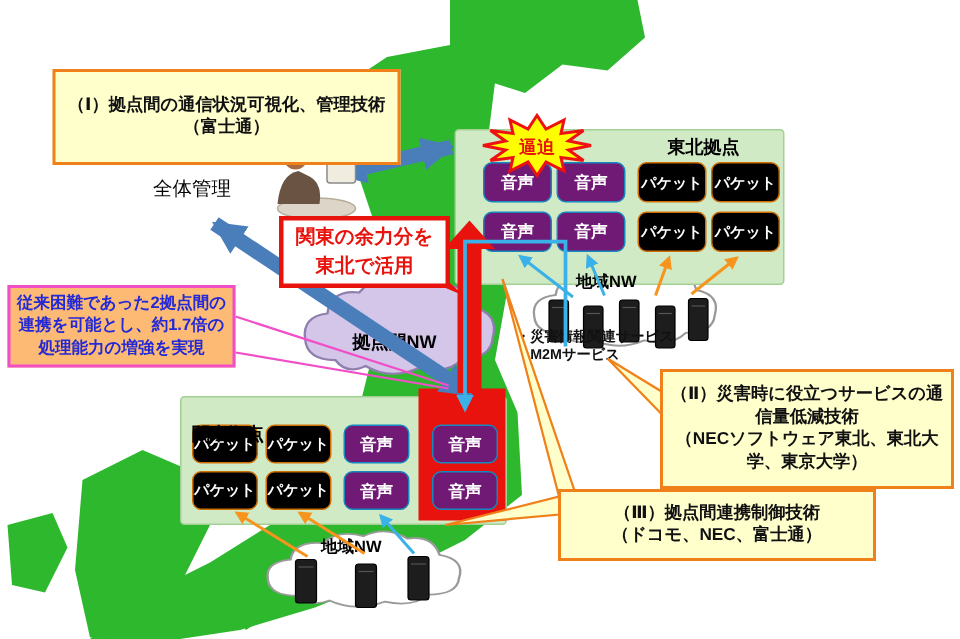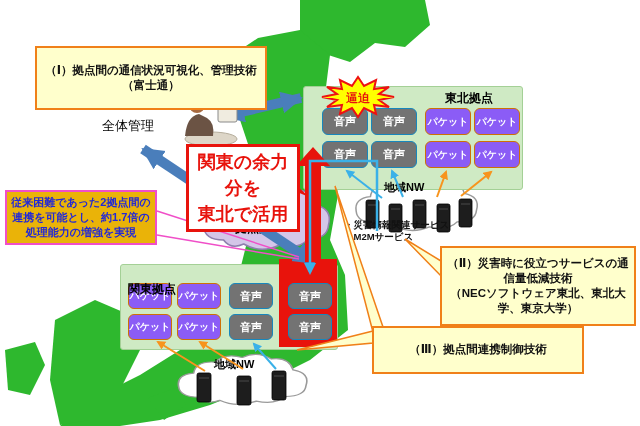"音声" .chip.voice { background: #737373 -> #701a75 }
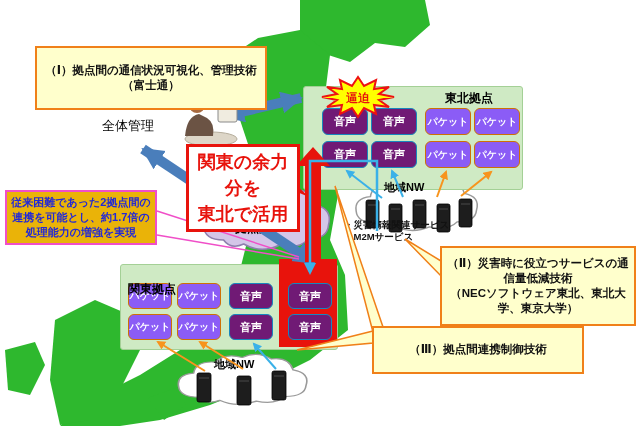"パケット" .chip.packet { background: #8b5cf6 -> #000000 }
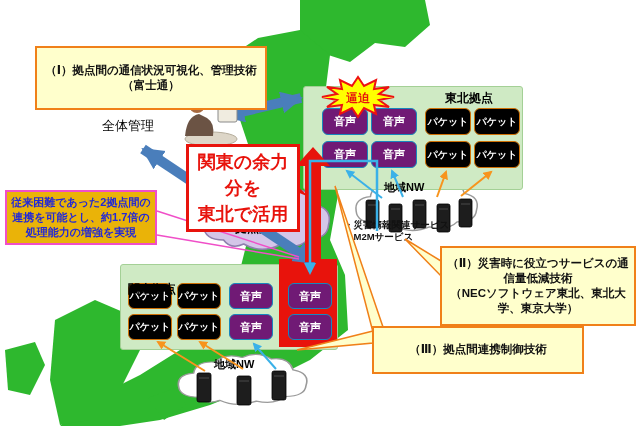"関東の余力分を" #capacity-callout { font-size: 18px -> 13px }
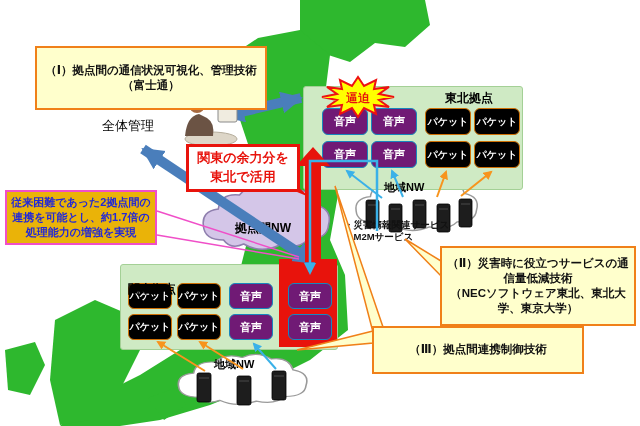"従来困難であった2拠点間の連携を可能とし、約1.7倍の処理能力の増強を実現" #pink-note { background: #eab308 -> #fdba74 }
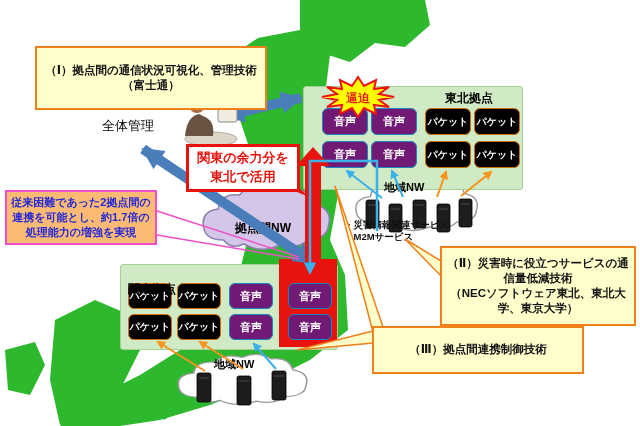"（ドコモ、NEC、富士通）" span { html: none -> <span>（ドコモ、NEC、富士通）</span> }
